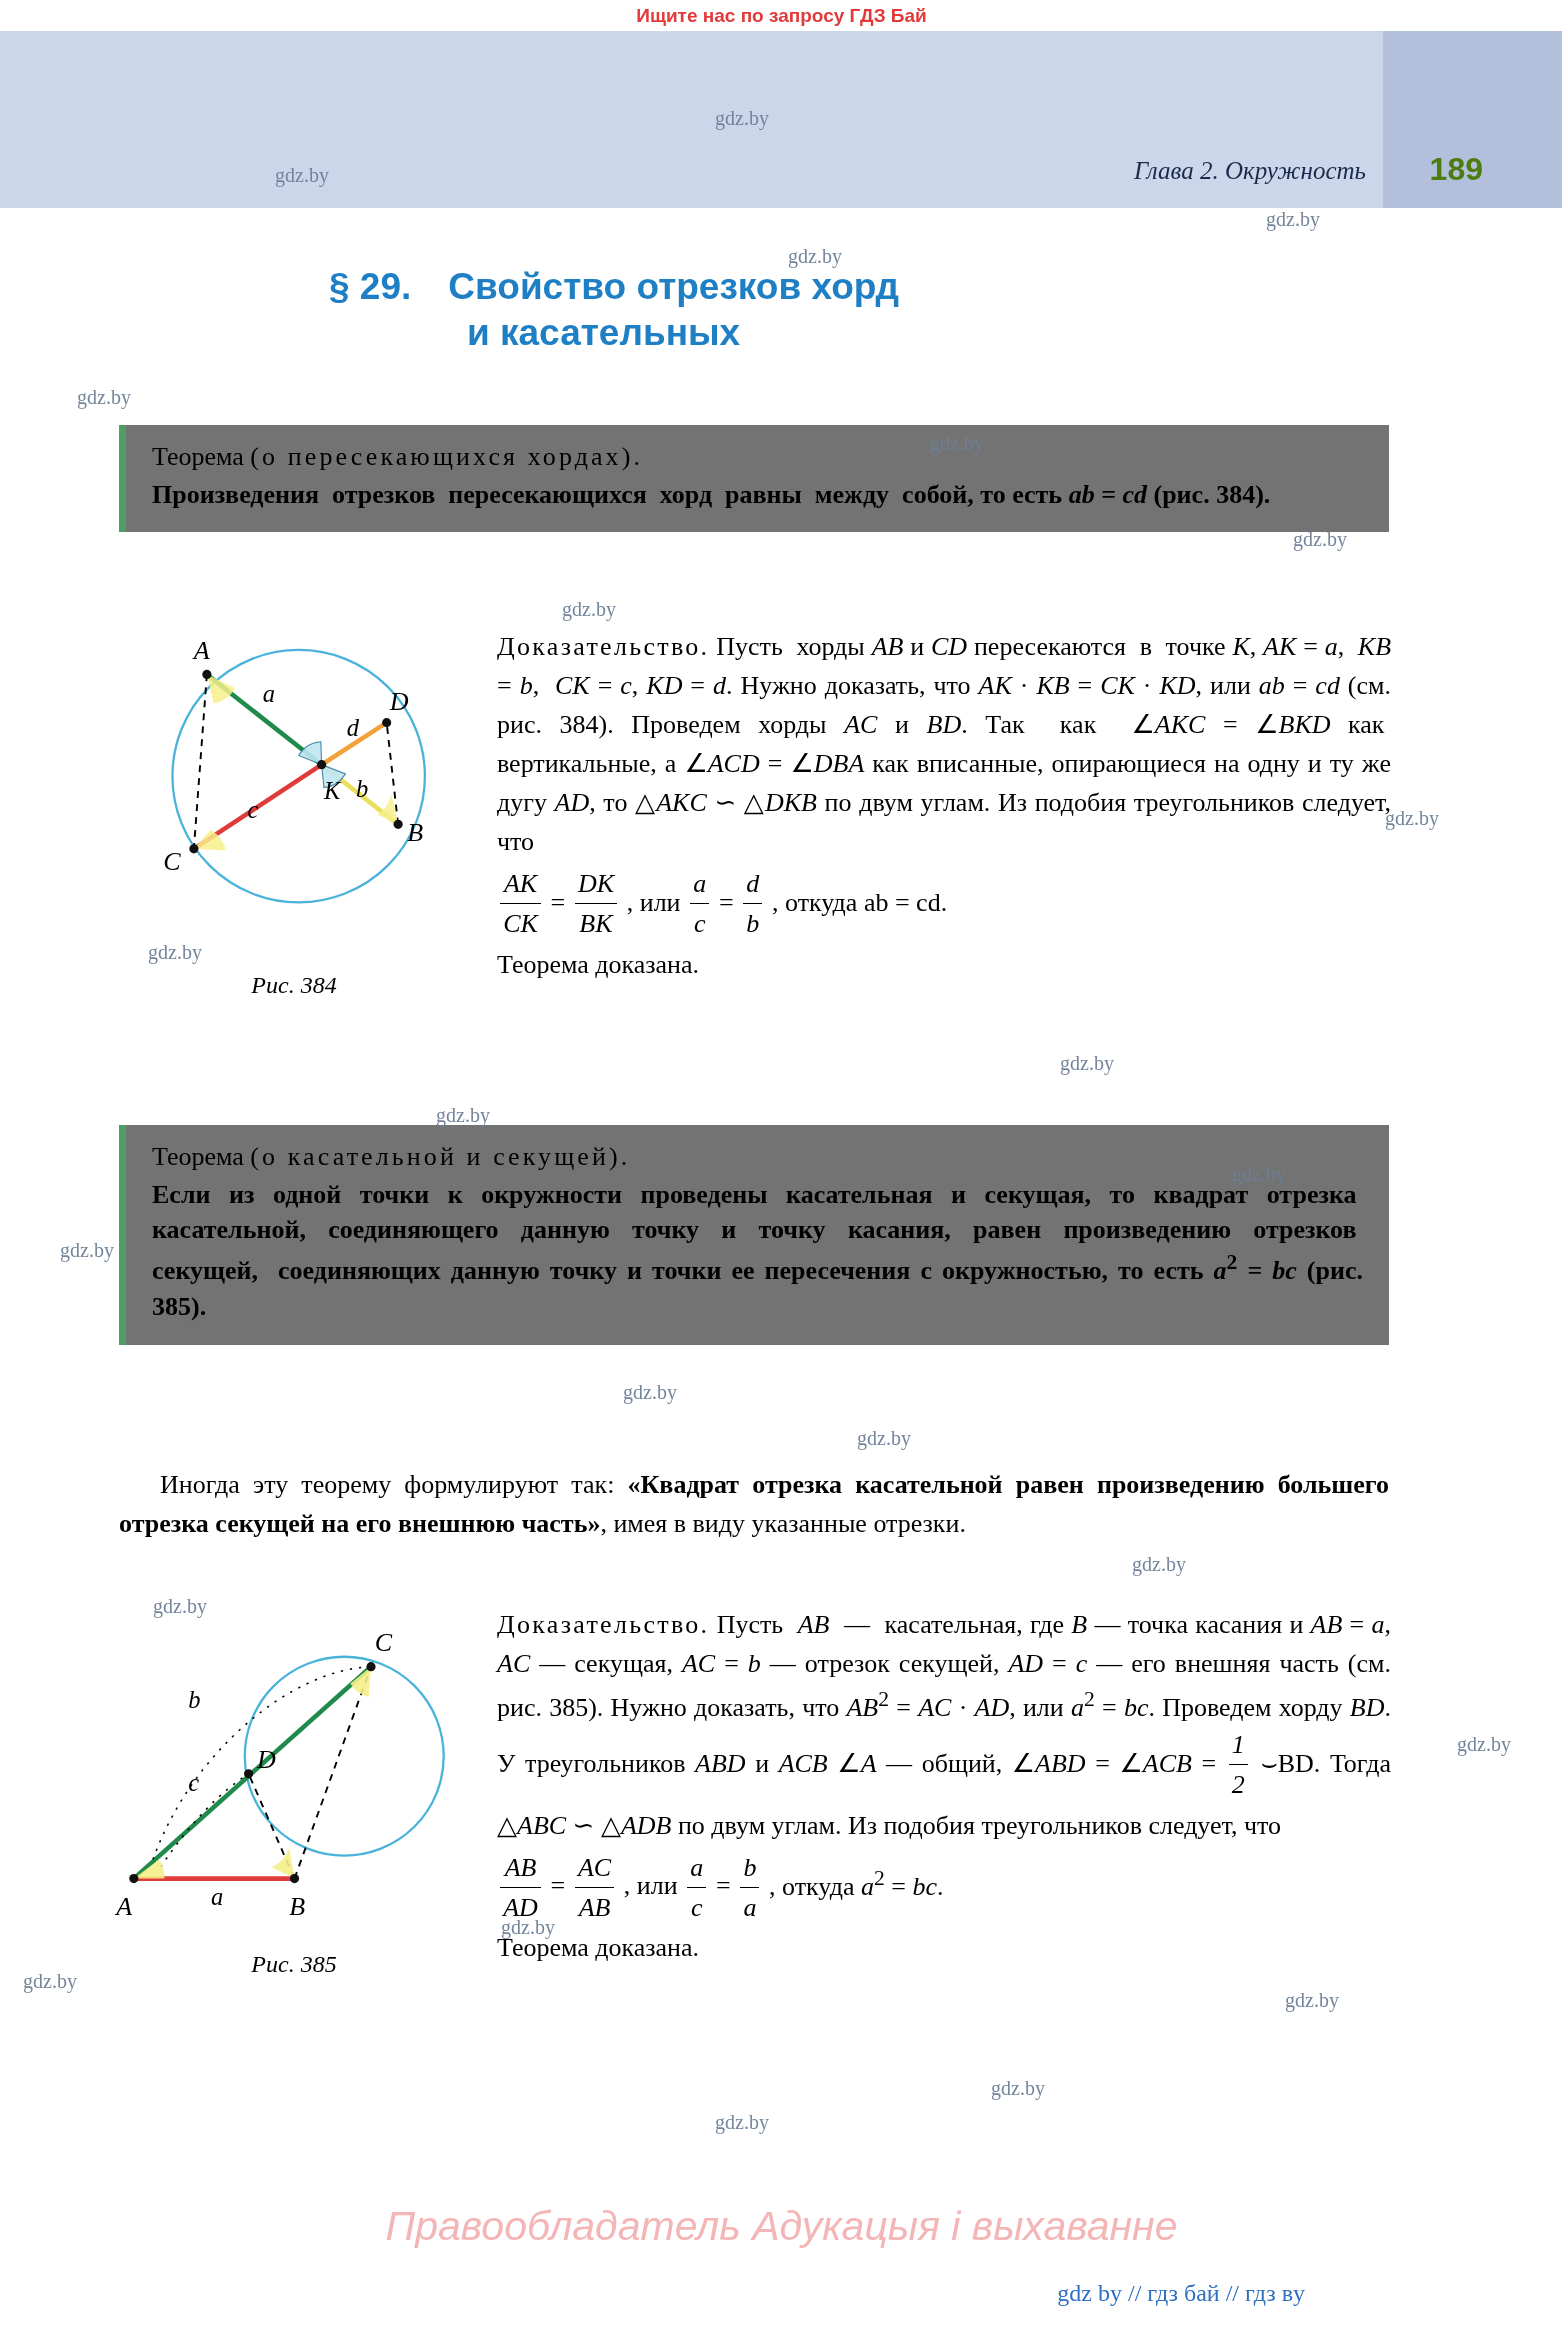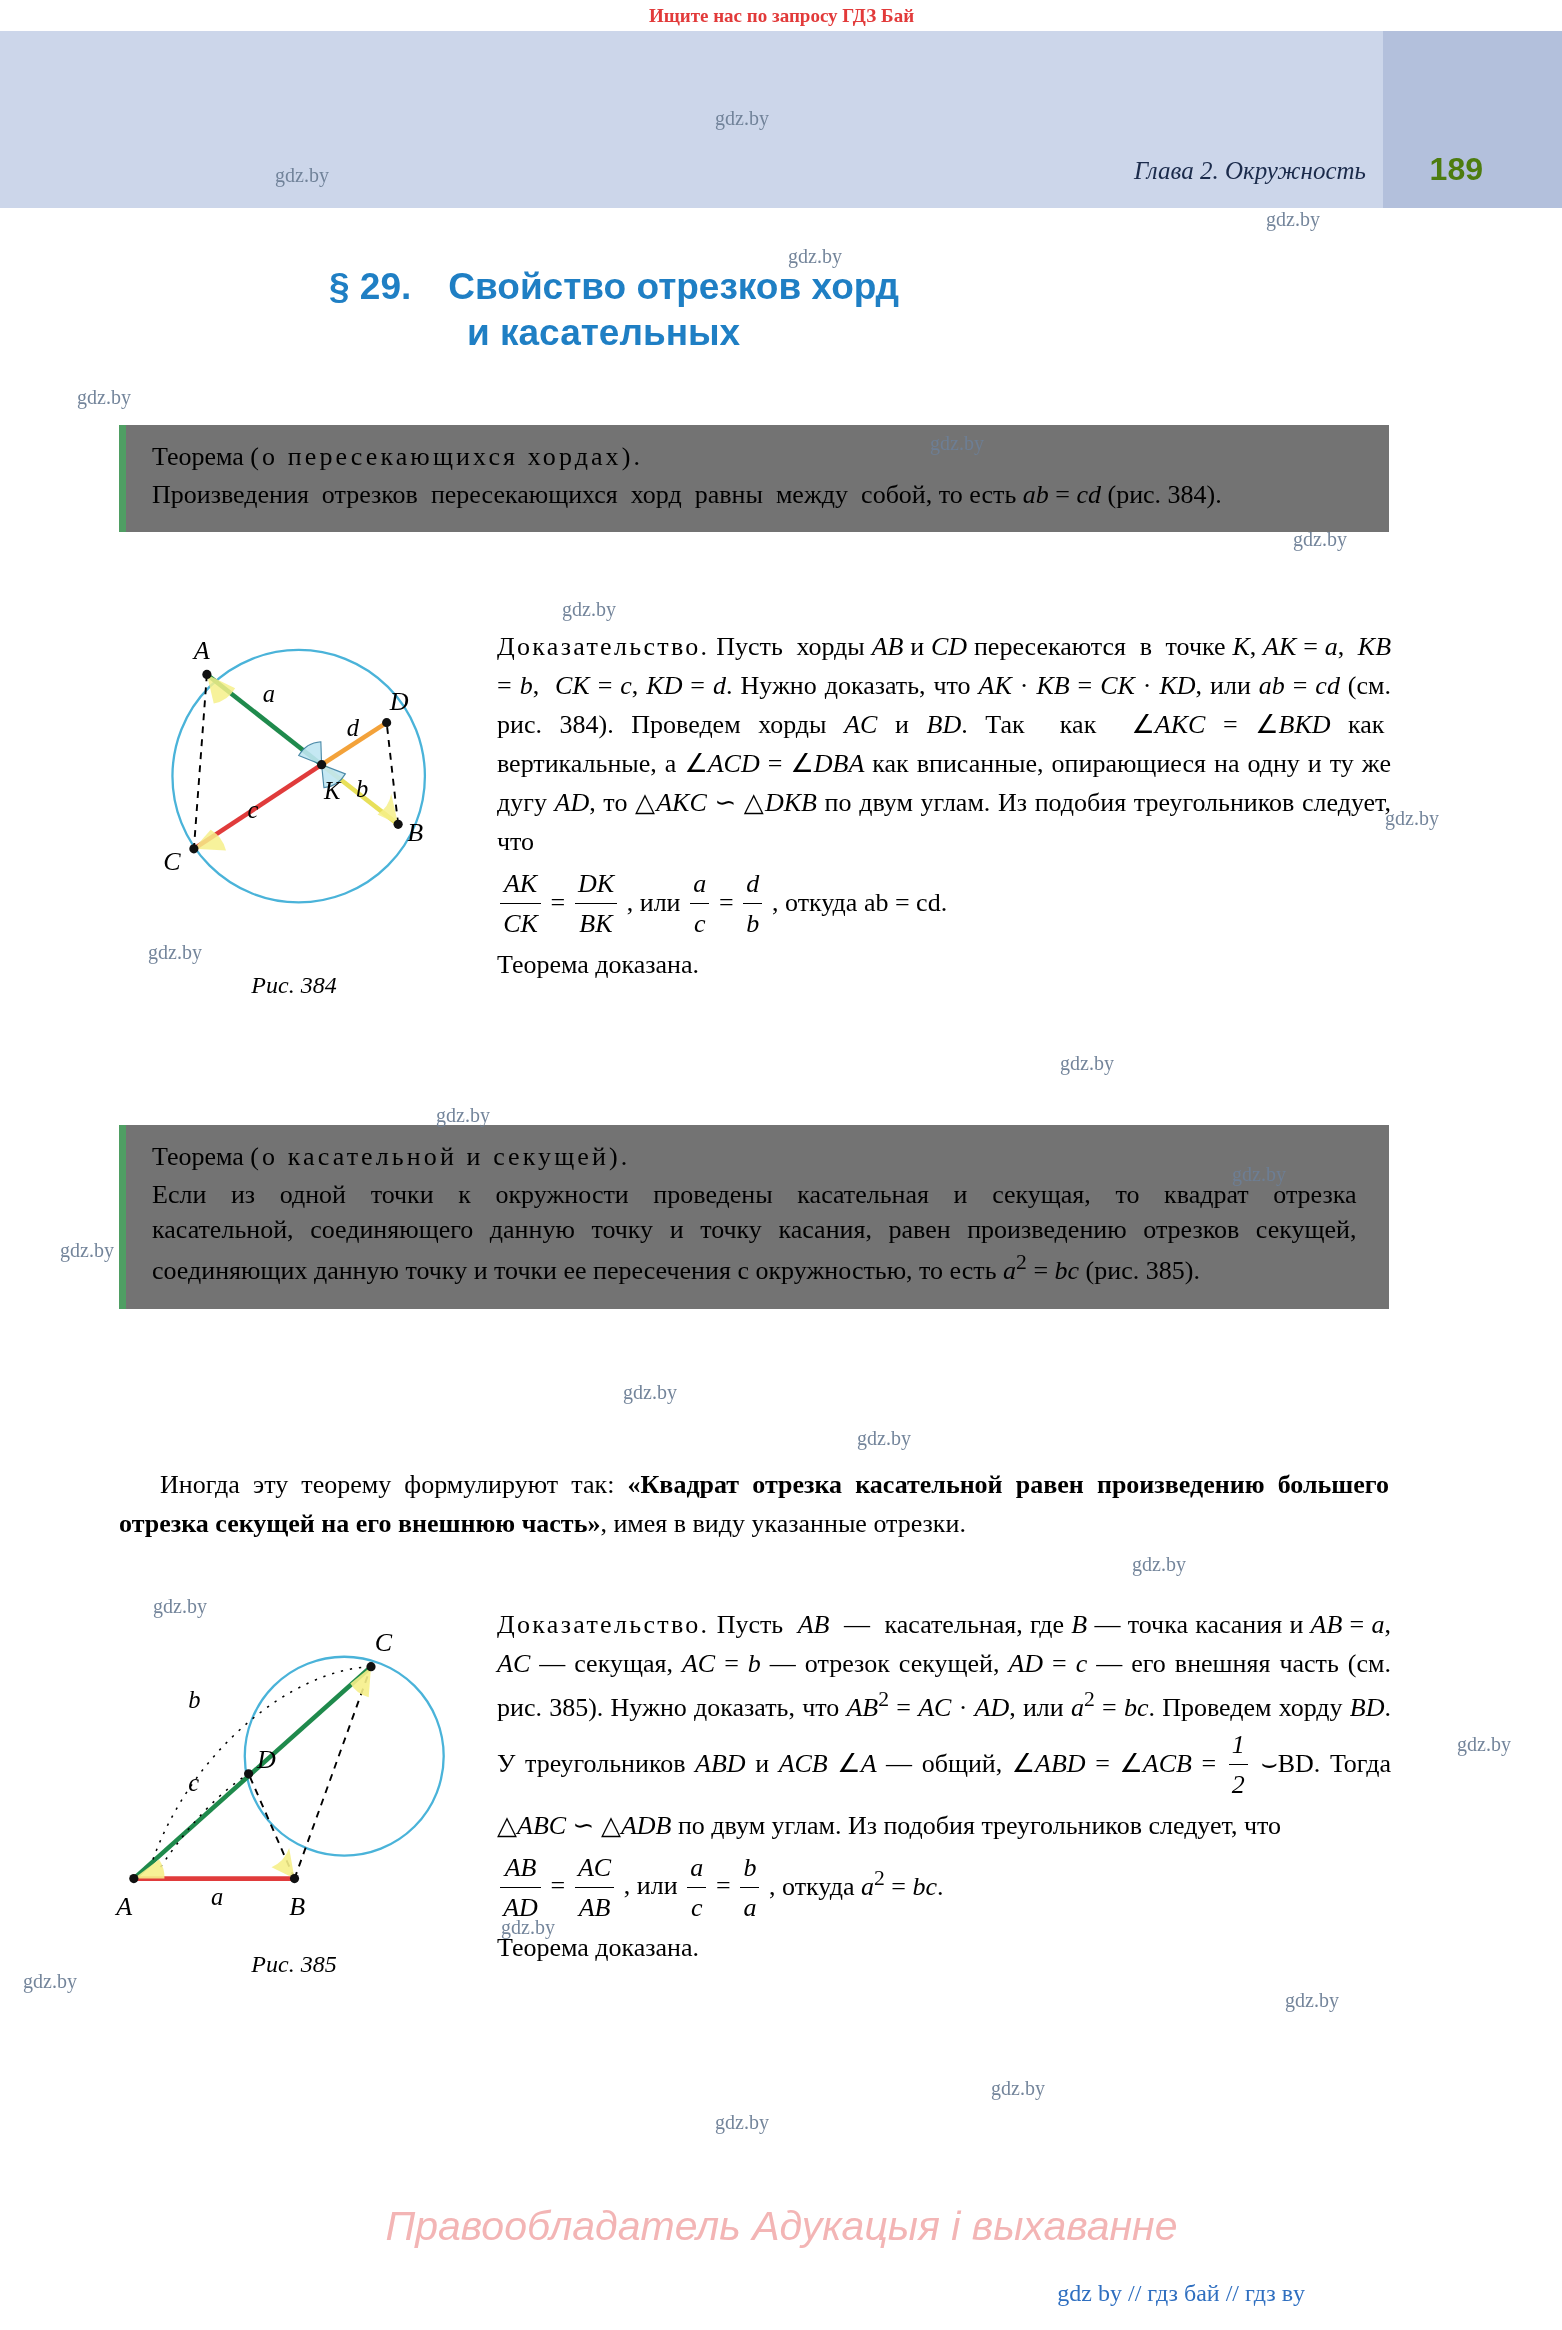"Ищите нас по запросу ГДЗ" .top-ad { font-family: Liberation Serif, serif -> Liberation Sans, sans-serif }
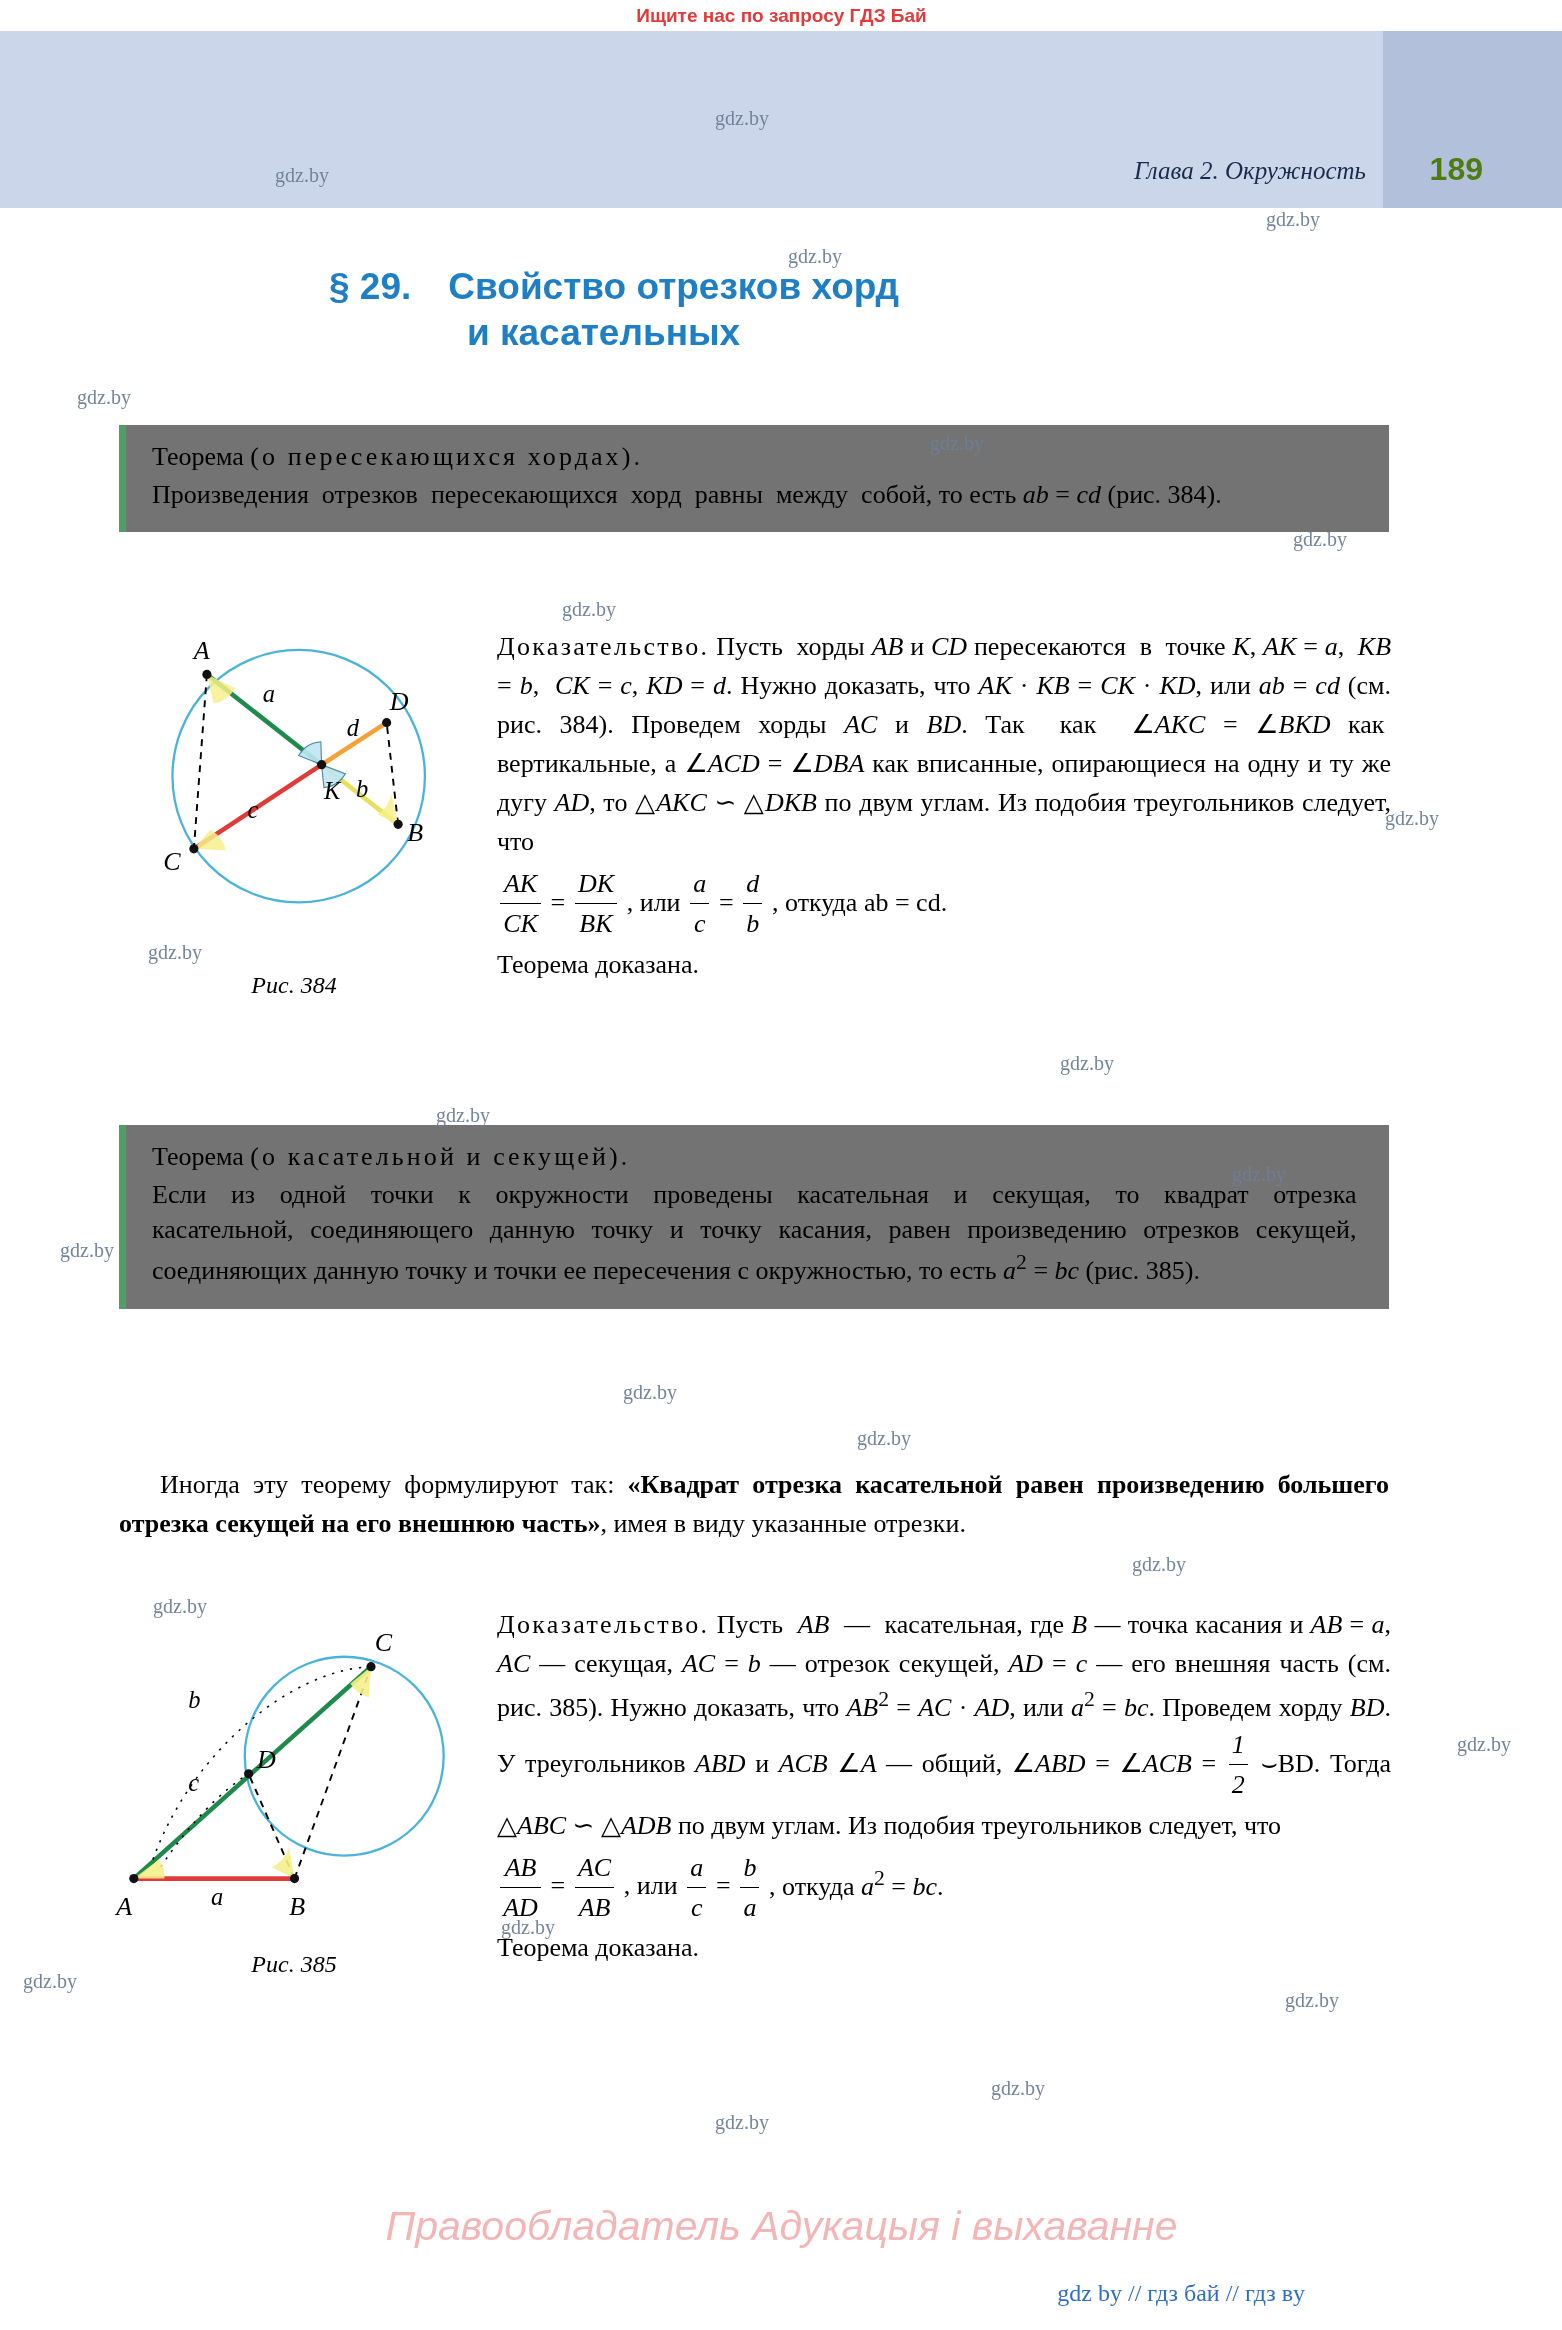"Произведения отрезков пересекающихся" .thm-box .body { font-weight: normal -> bold }
